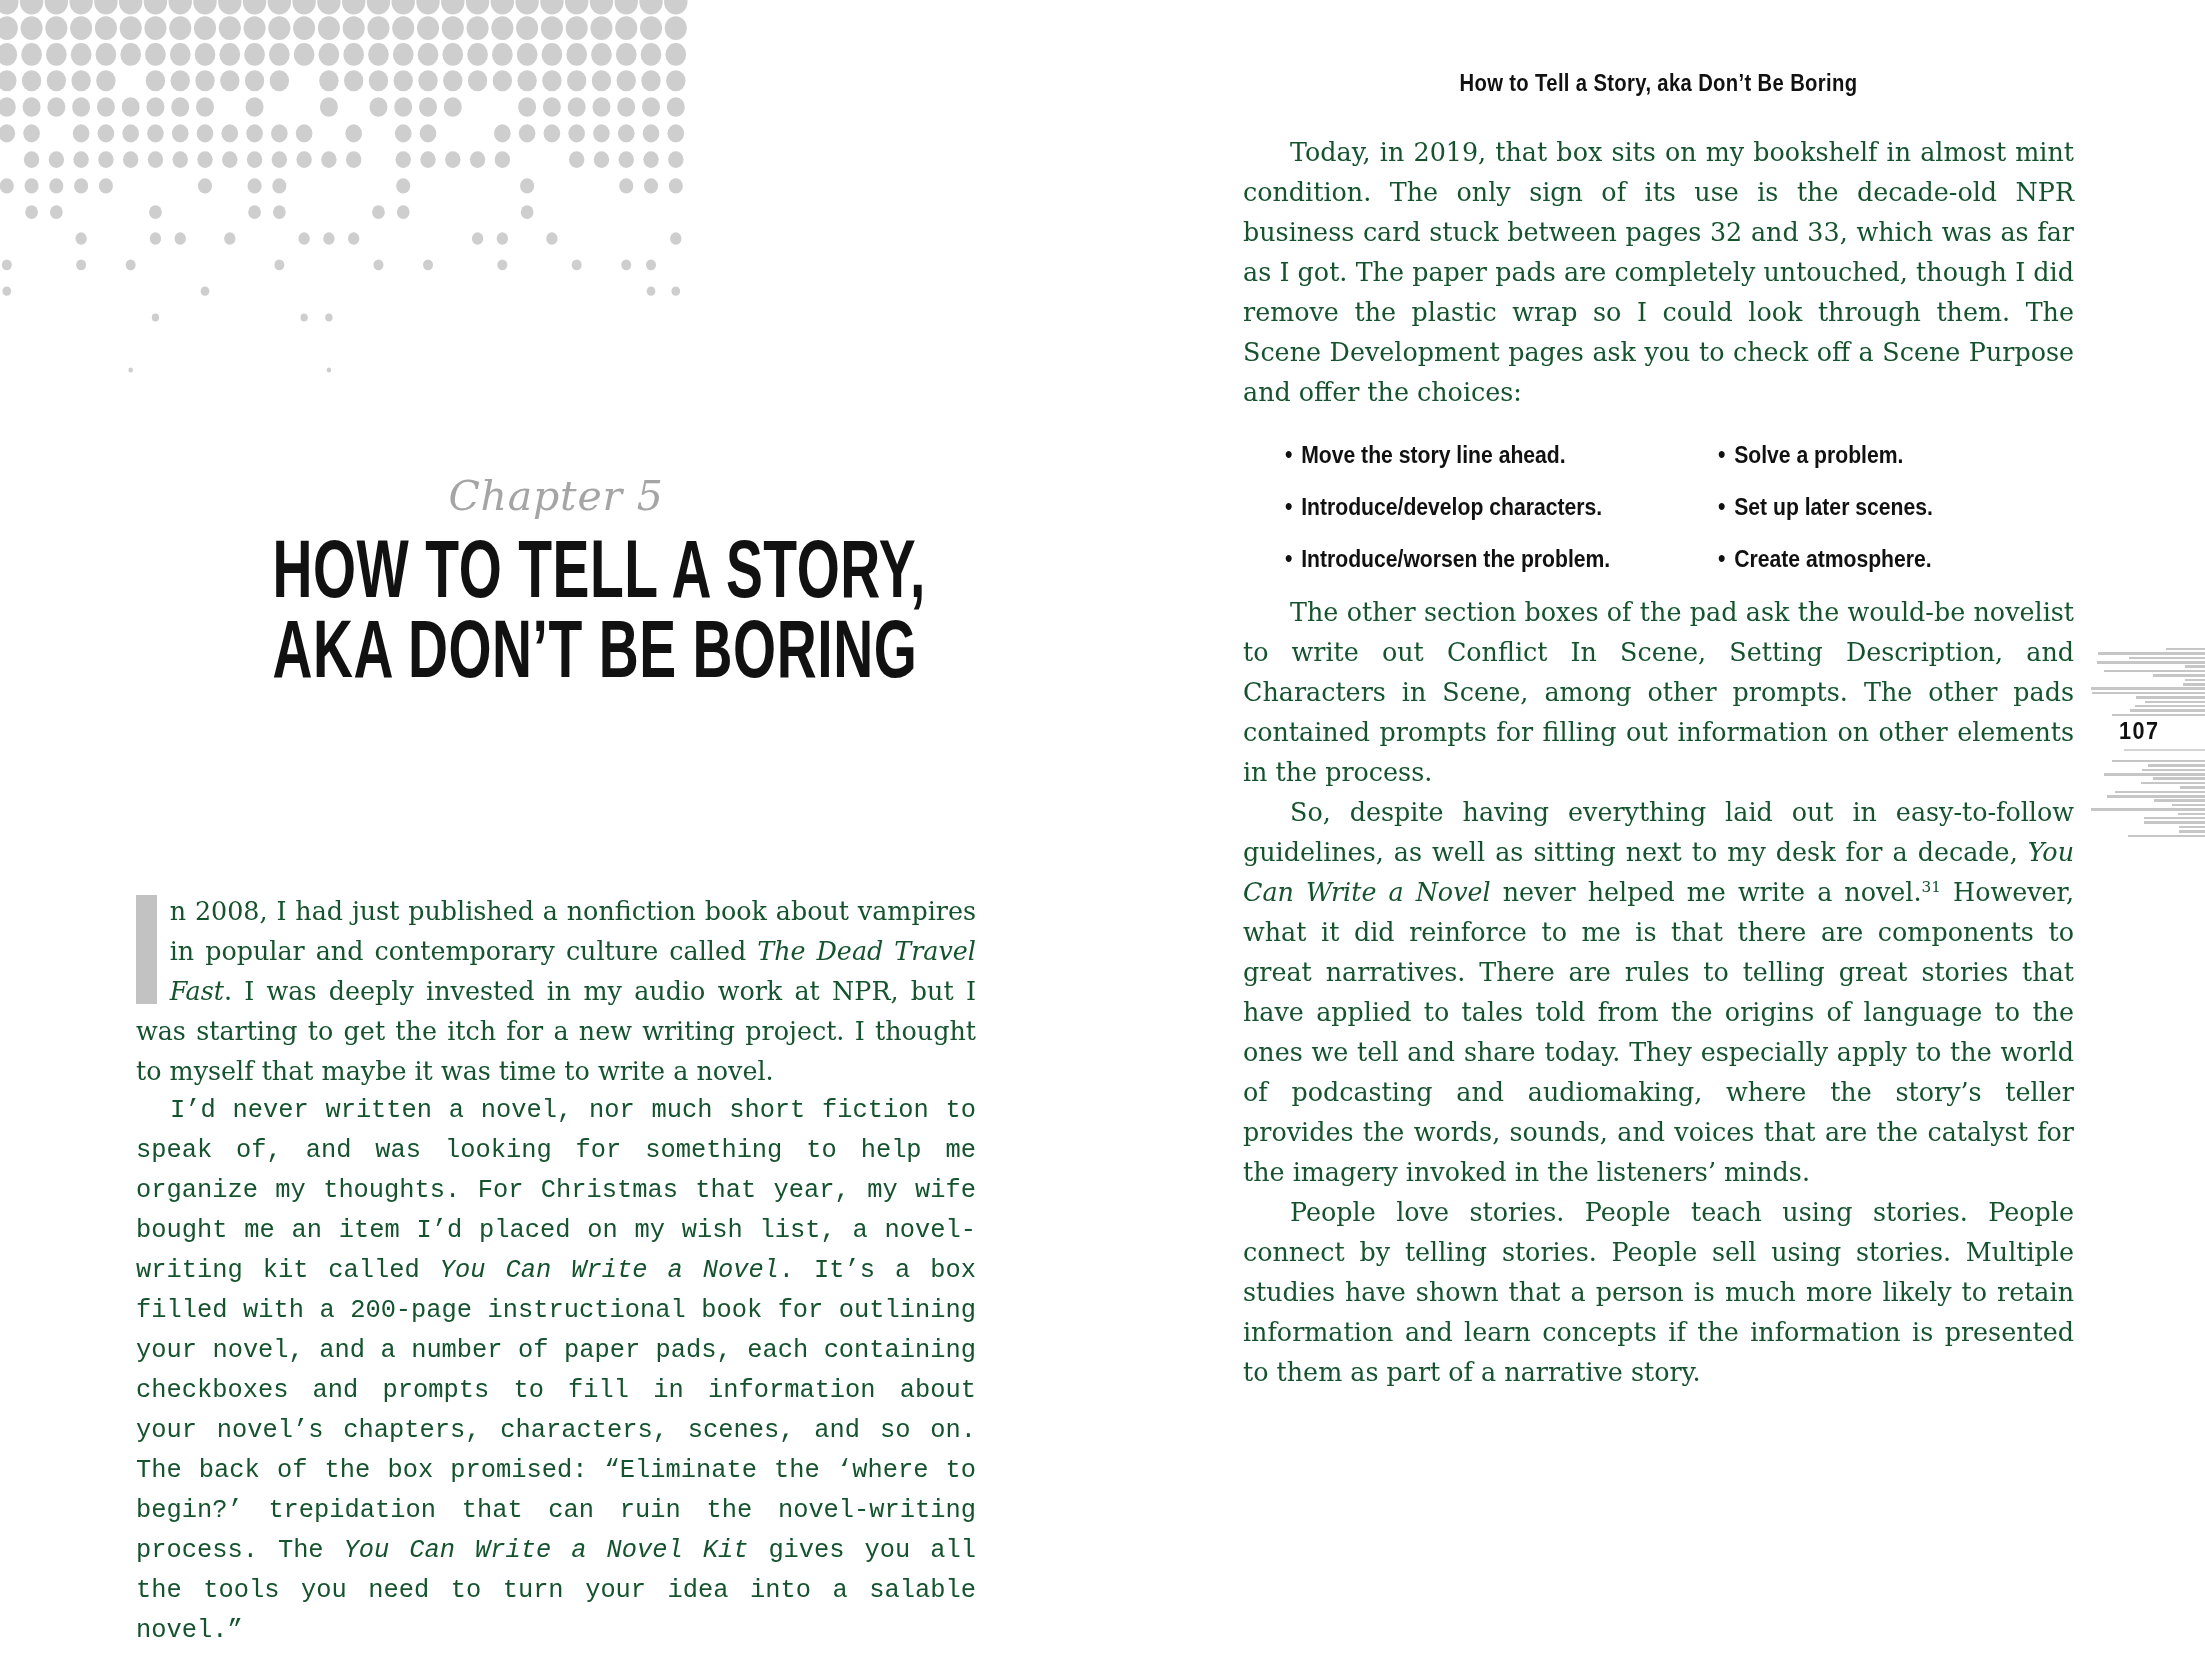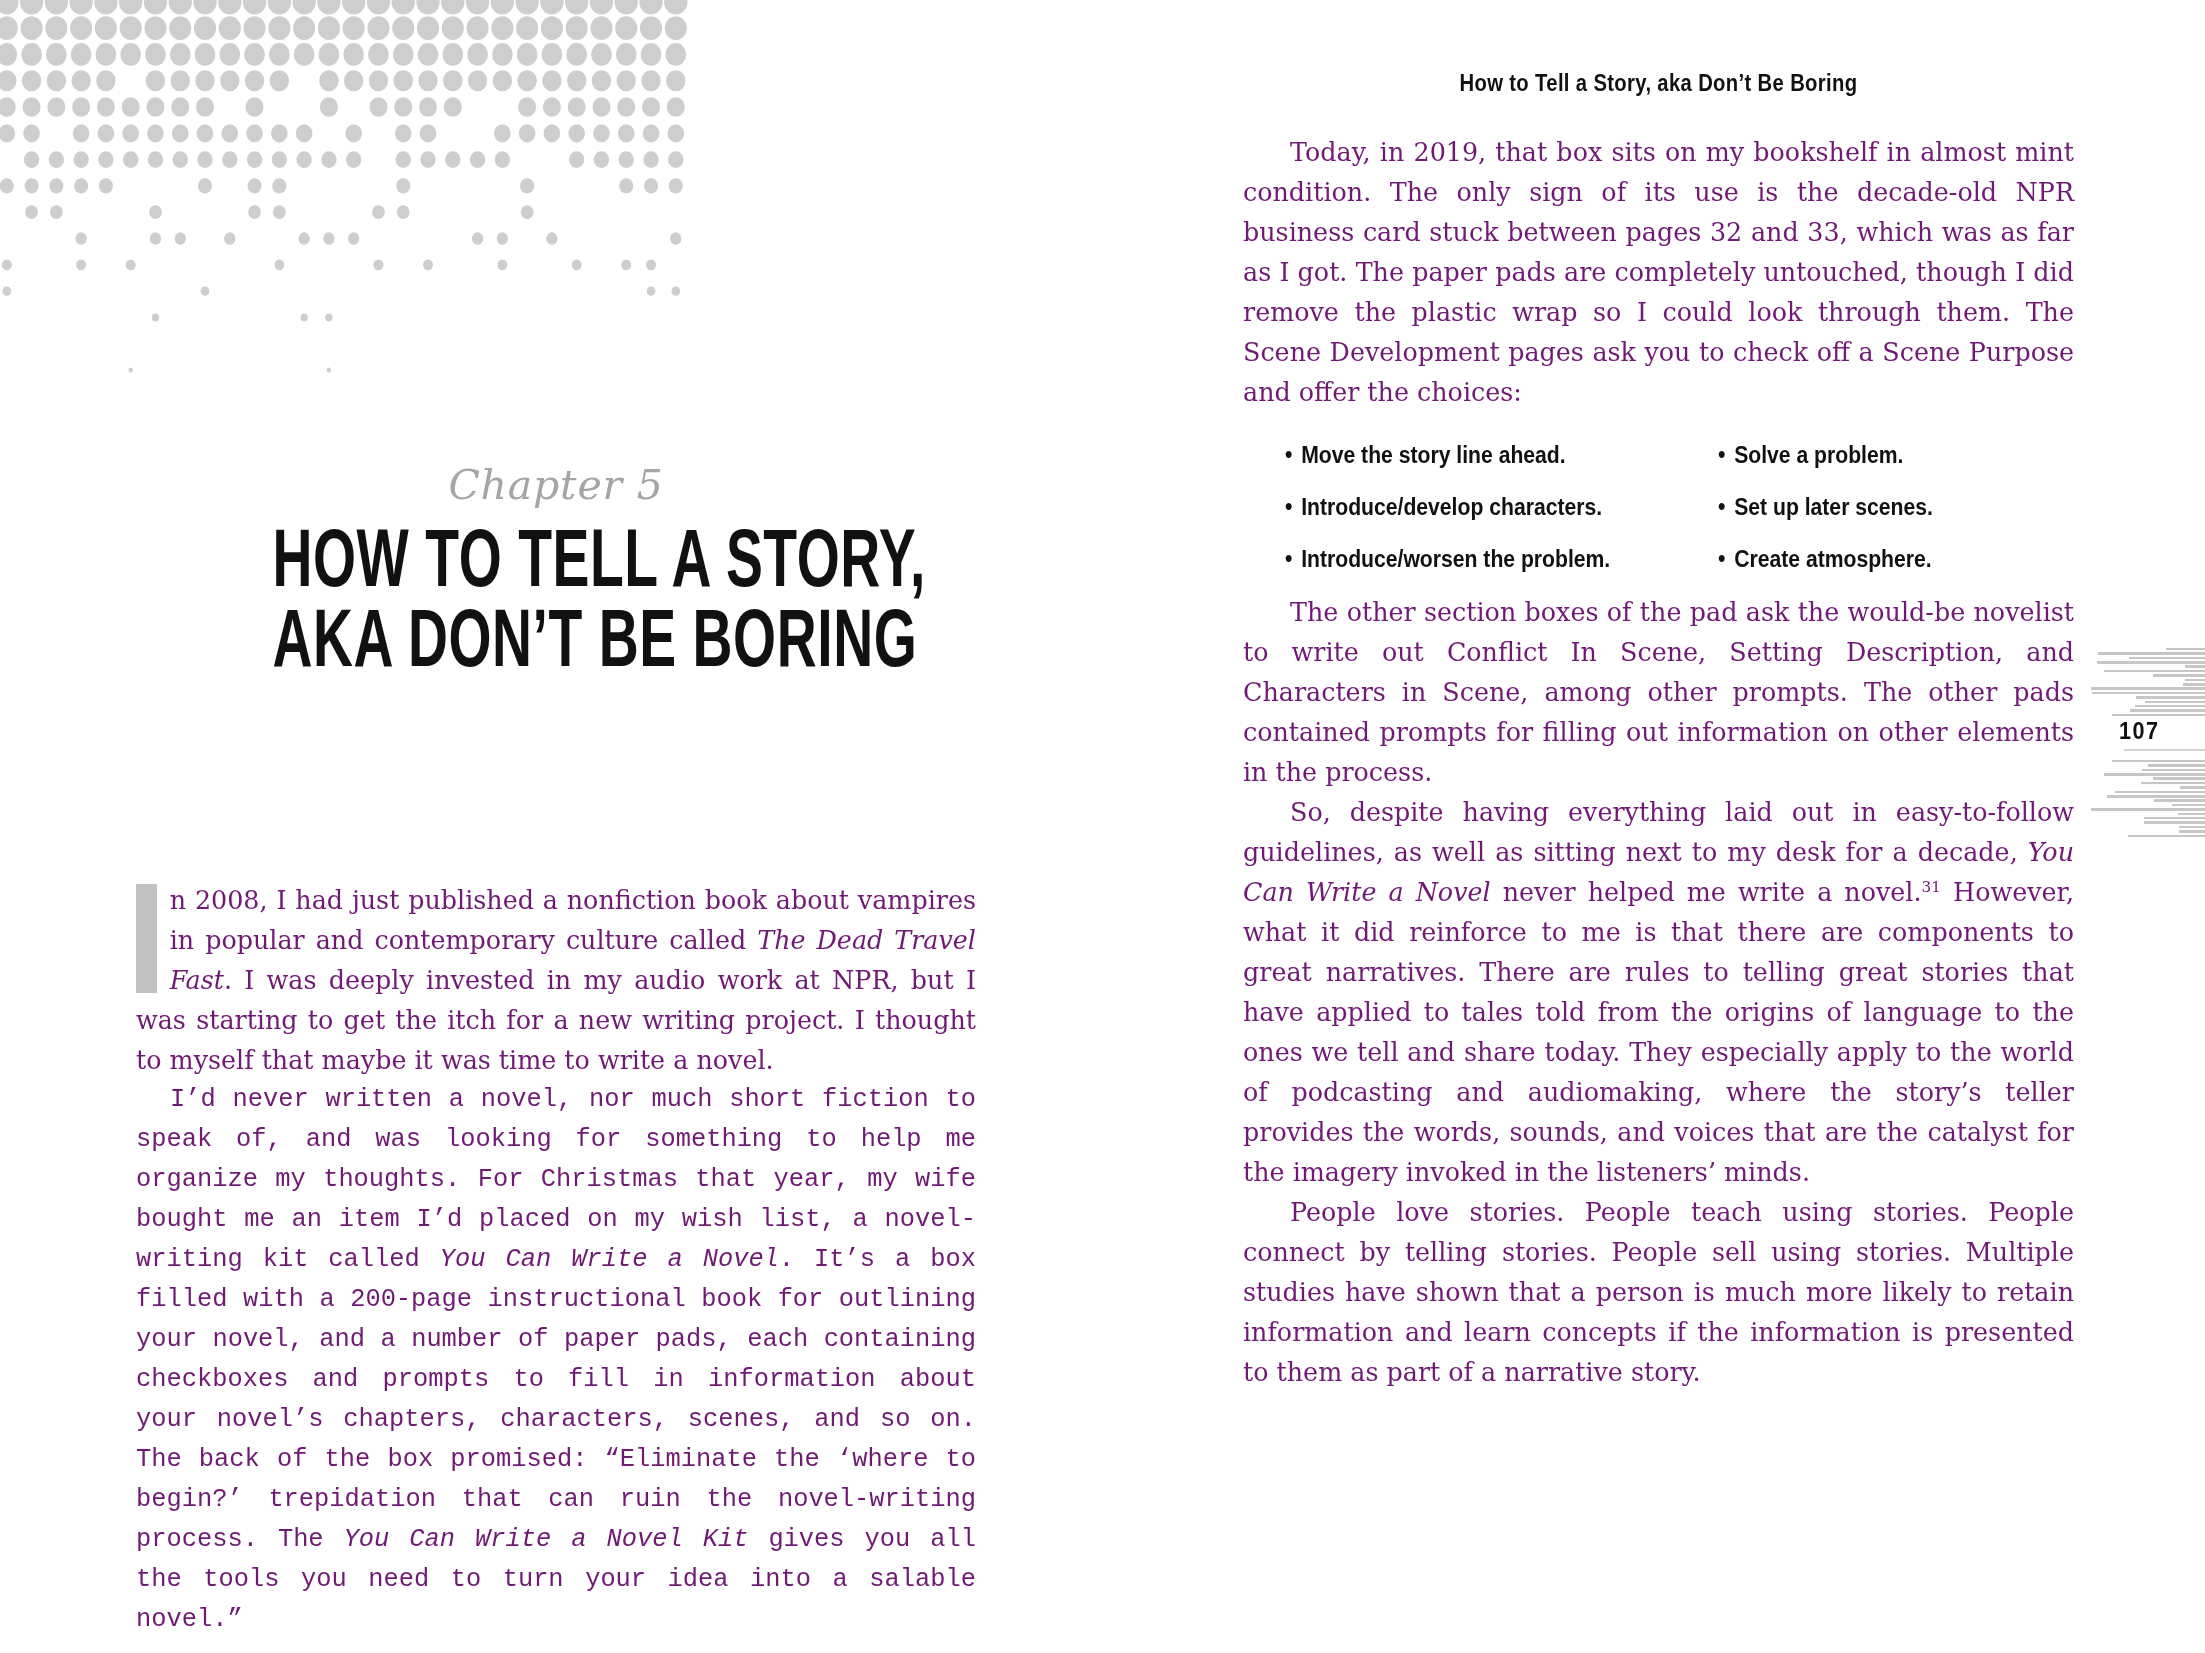"Today, in 2019, that box" .body-text p { color: #701a75 -> #14532d }
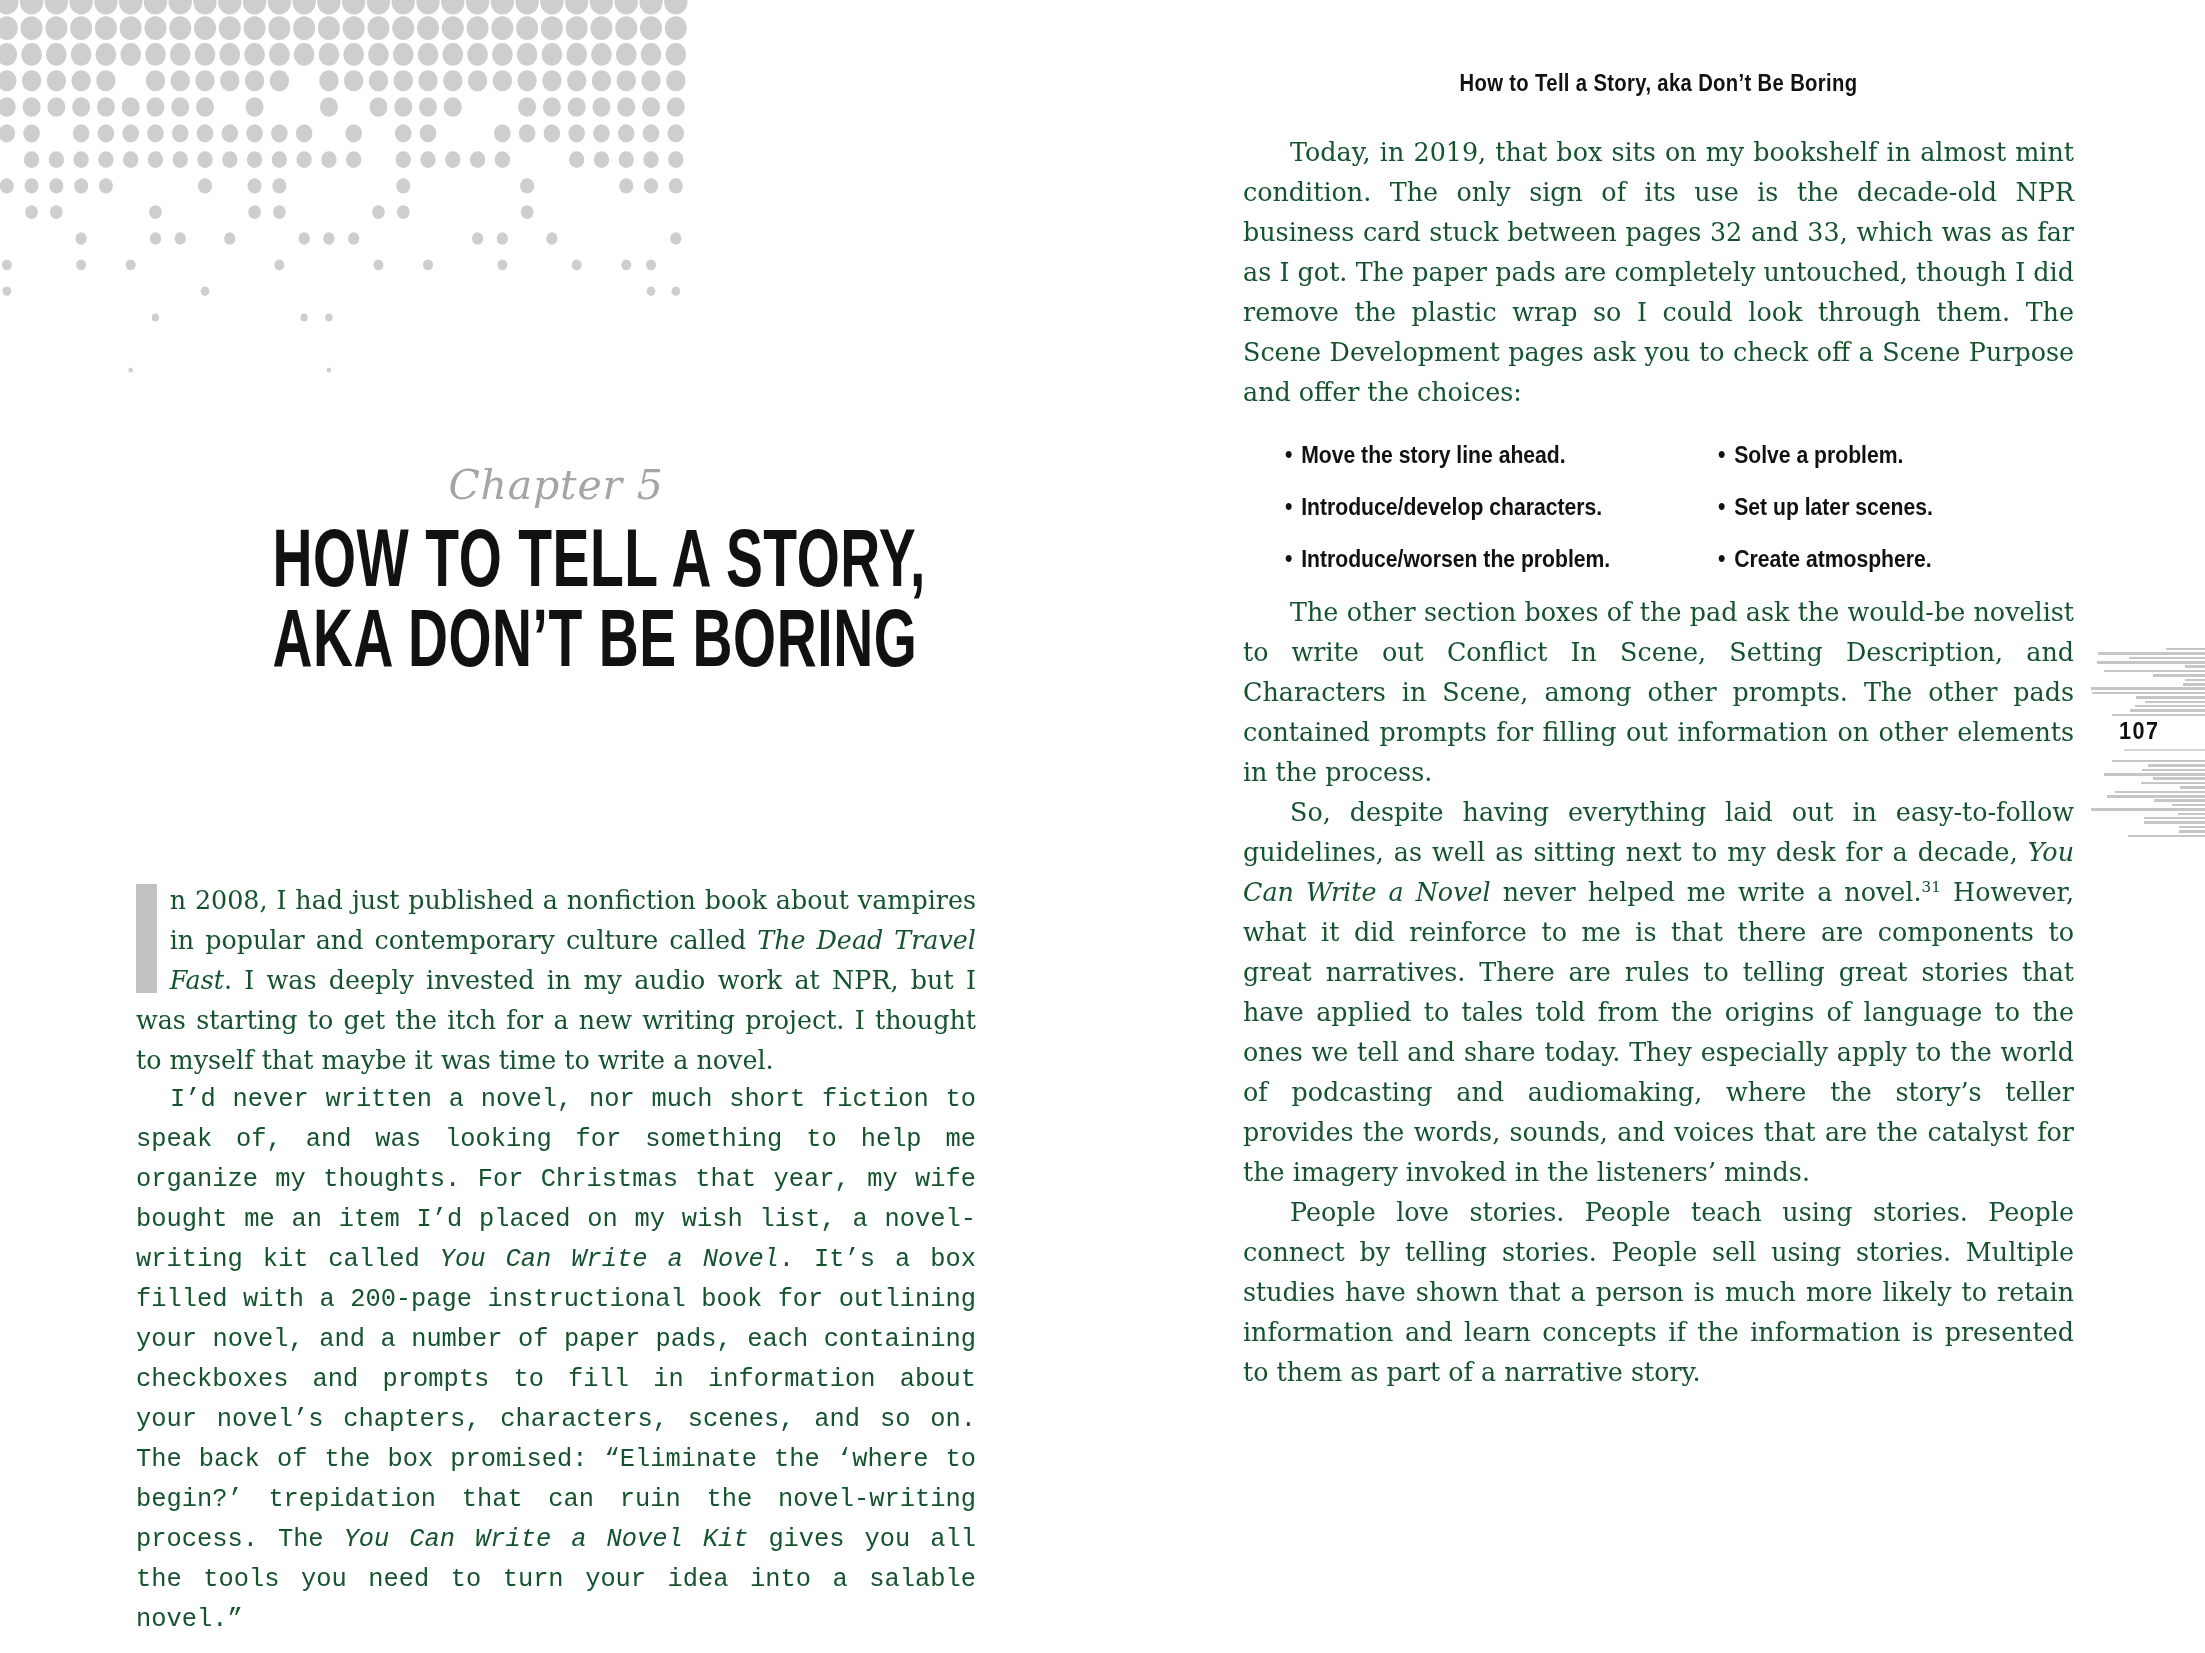"Chapter 5" .left-col { top: 462px -> 473px }
